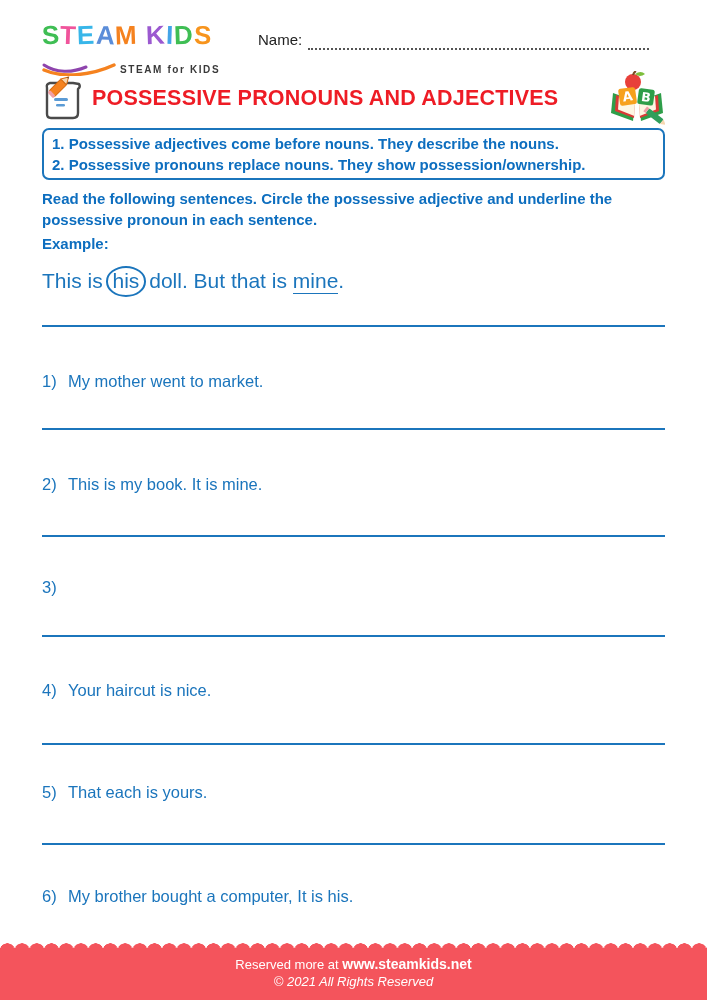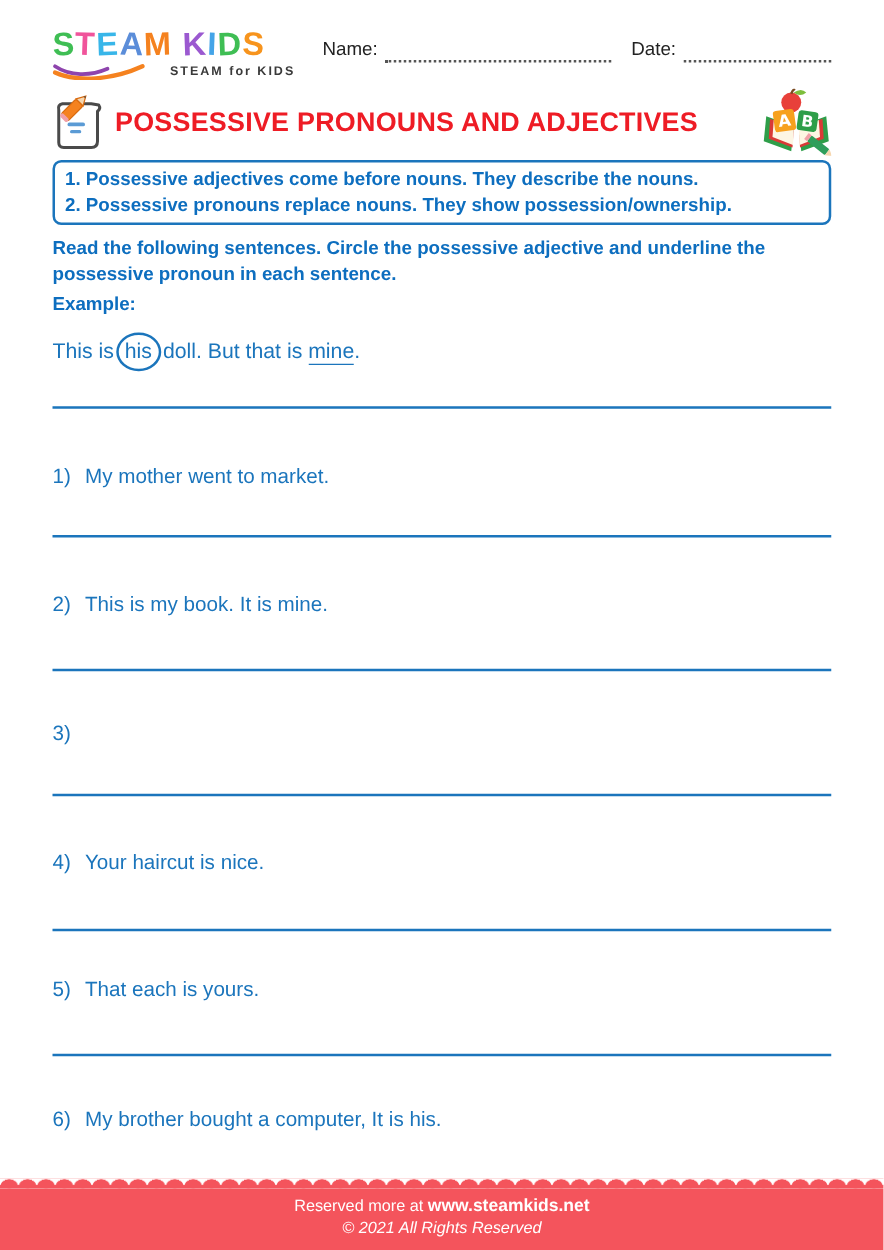"Date:" div.hfield { html: <div> <span>Date:</span> <div></div> </div> -> none }
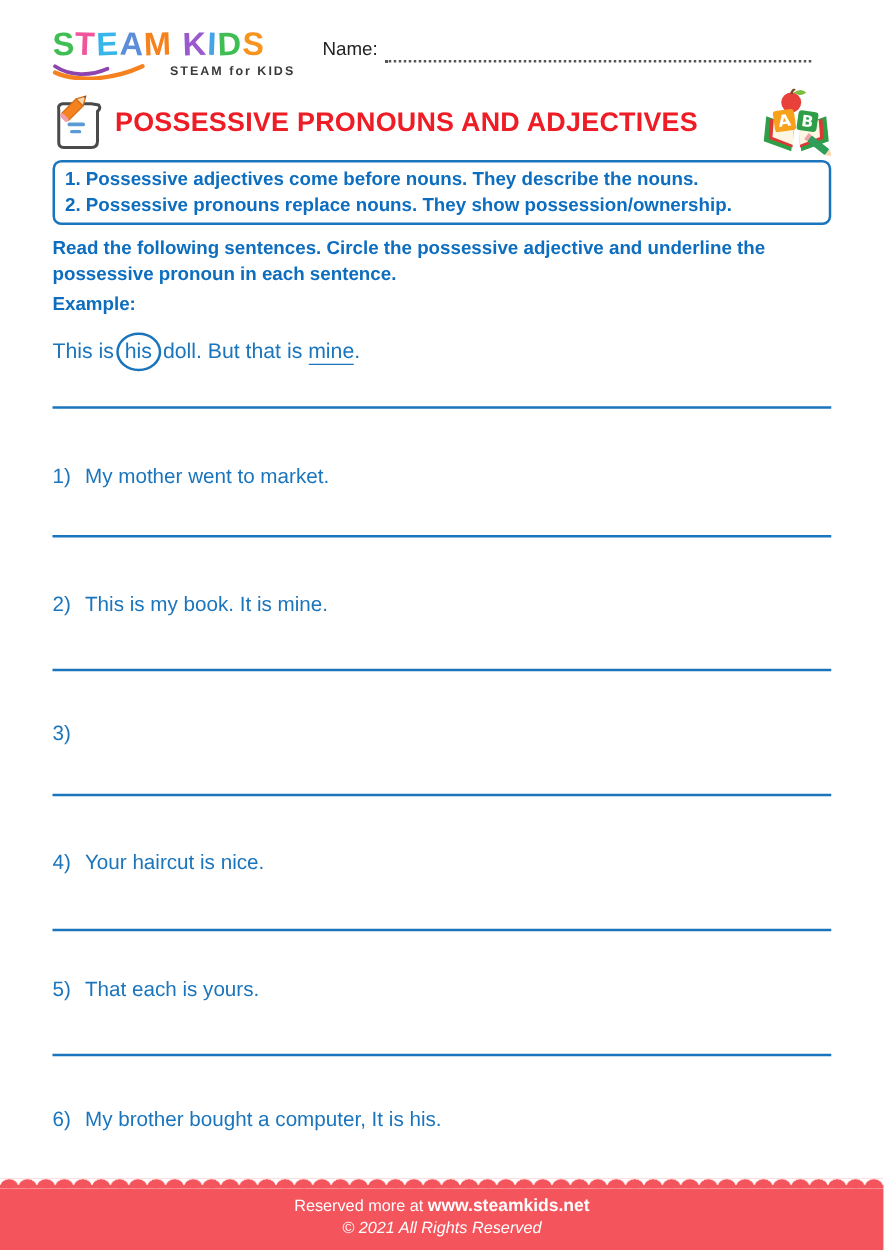"STEAM for KIDS" .logo-sub { gap: 16px -> none; margin-top: 3px -> 15px }
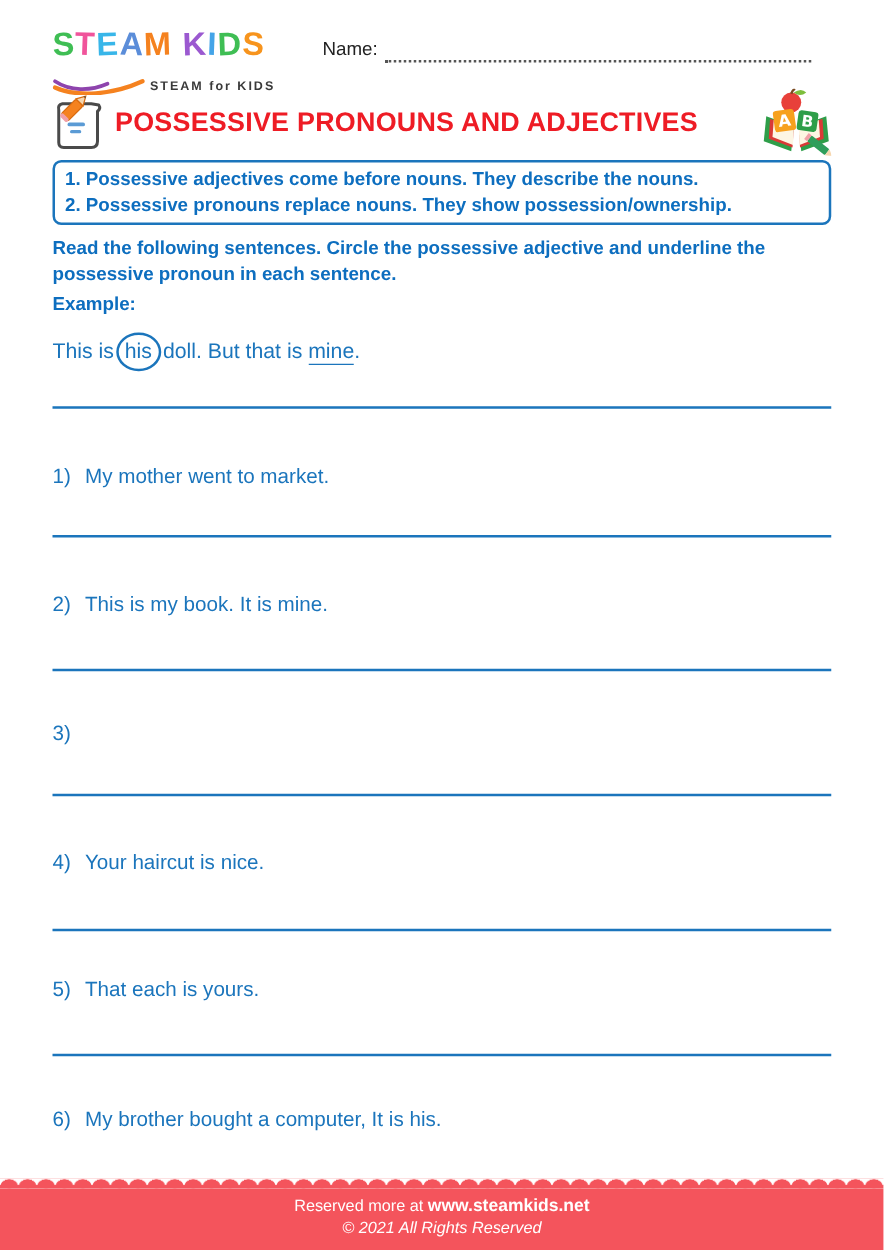"This is his doll. But" .example-sentence { font-size: 17px -> 21px }
